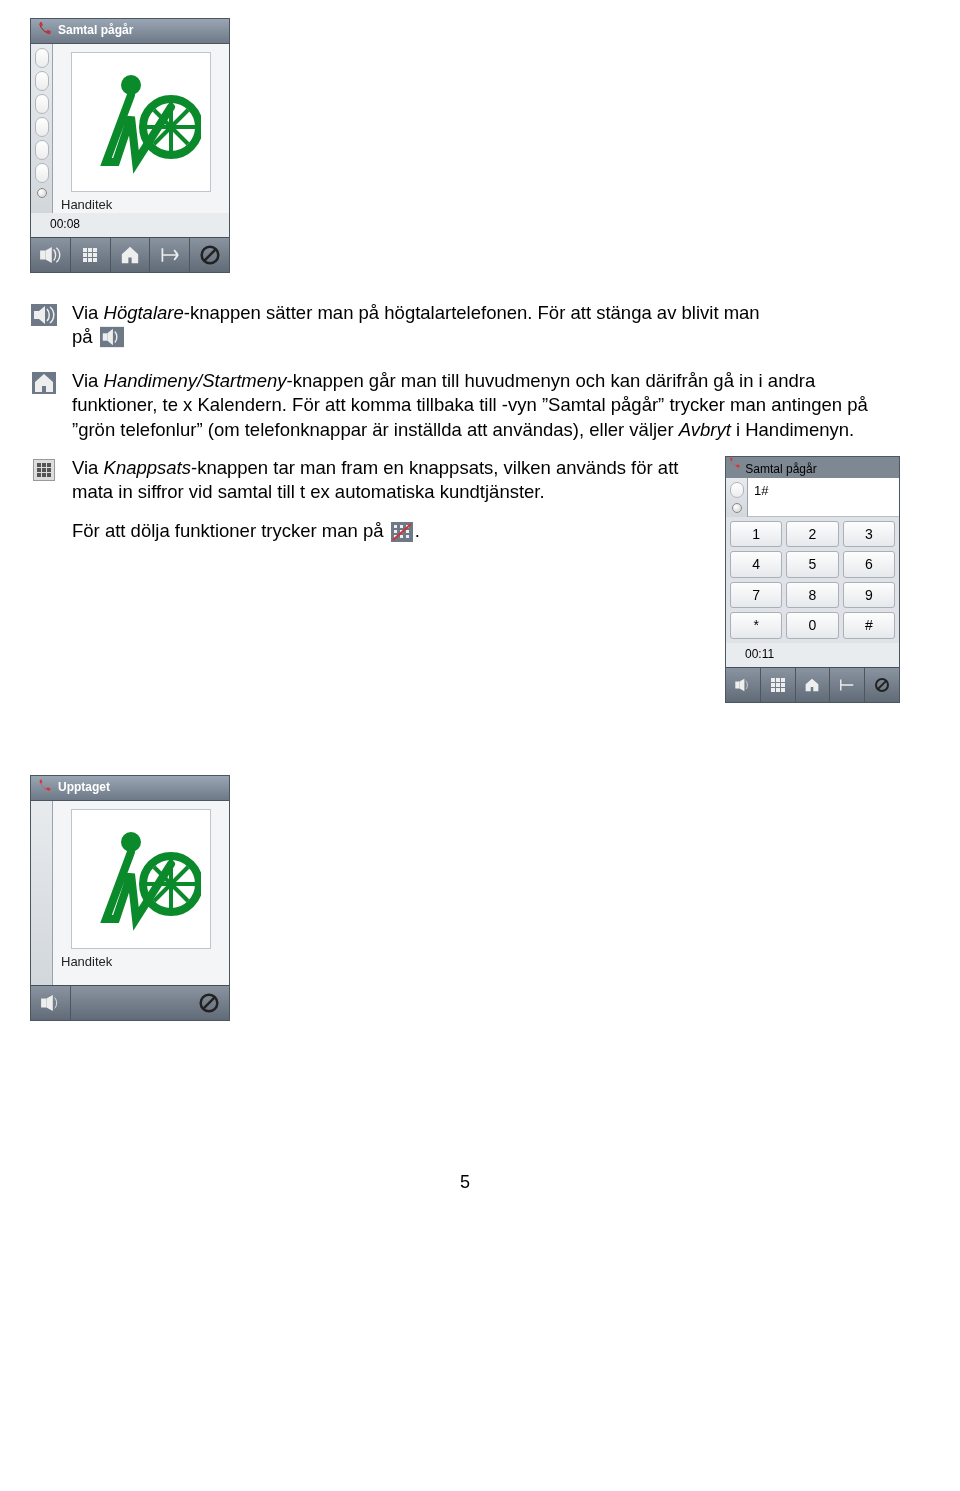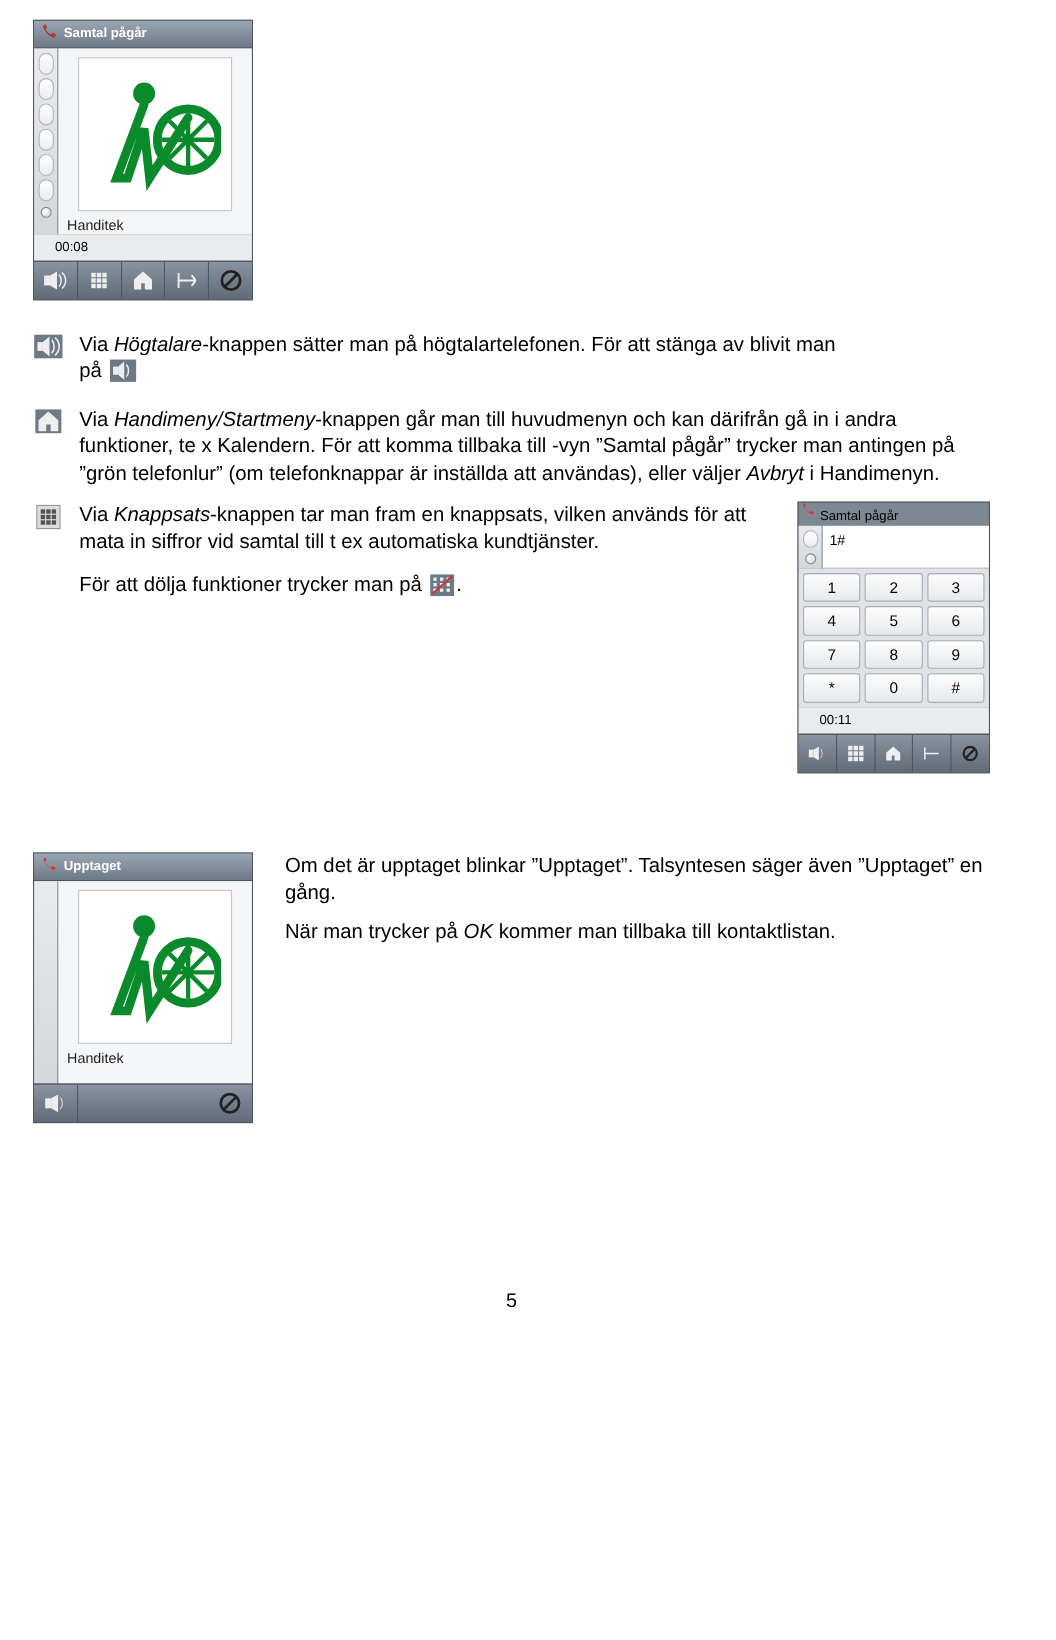"Om det är upptaget blinkar" div.text-col { html: <div> <p>Om det är upptaget blinkar ”Upptaget”. Talsyntesen säger även ”Upptaget” en gång.</p> <p> <span>När man trycker på </span><span>OK</span><span> kommer man tillbaka till kontaktlistan.</span> </p> </div> -> none }
